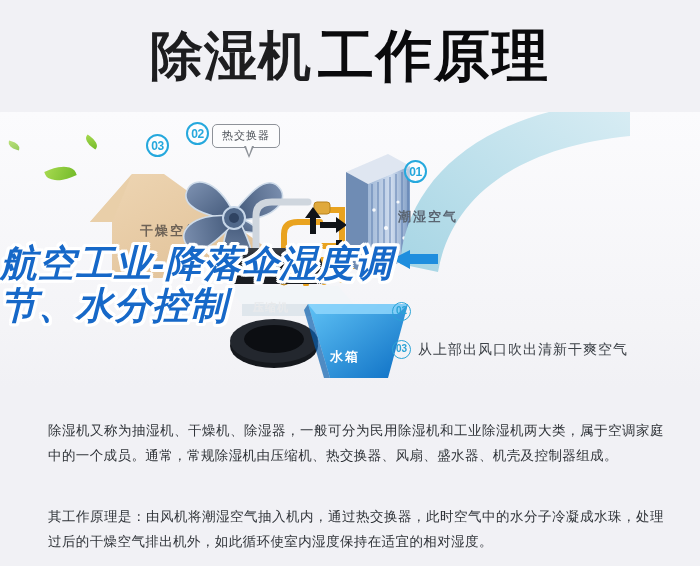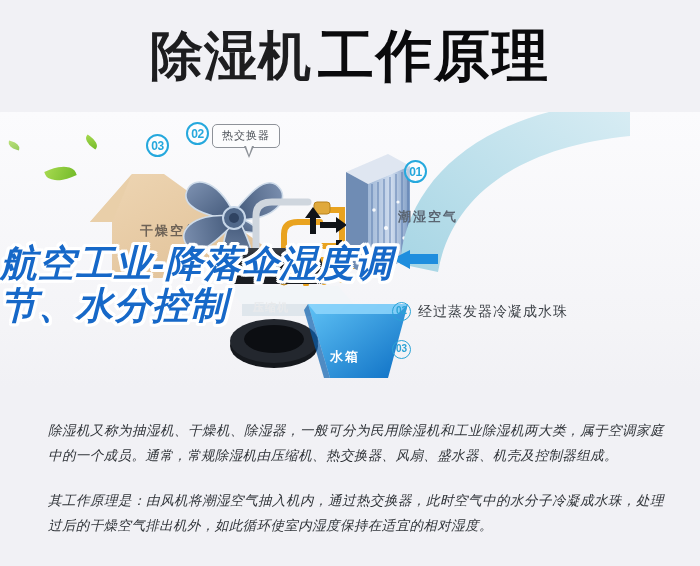"经过蒸发器冷凝成水珠" span.legend-text { html: <span>经过蒸发器冷凝成水珠</span> -> none }
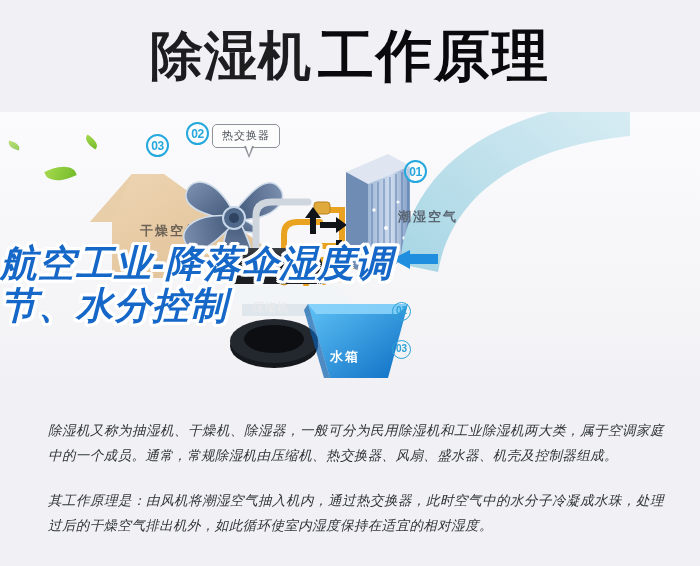"从上部出风口吹出清新干爽空气" span.legend-text { html: none -> <span>从上部出风口吹出清新干爽空气</span> }
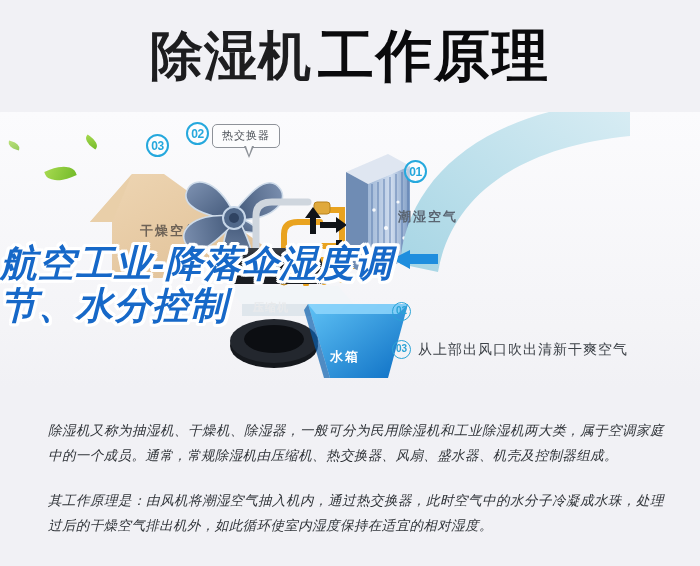"除湿机又称为抽湿机、干燥机、除湿器，一般可分为民用除湿机和工业除湿机两大类，属于" .body-text p { font-style: italic -> none }
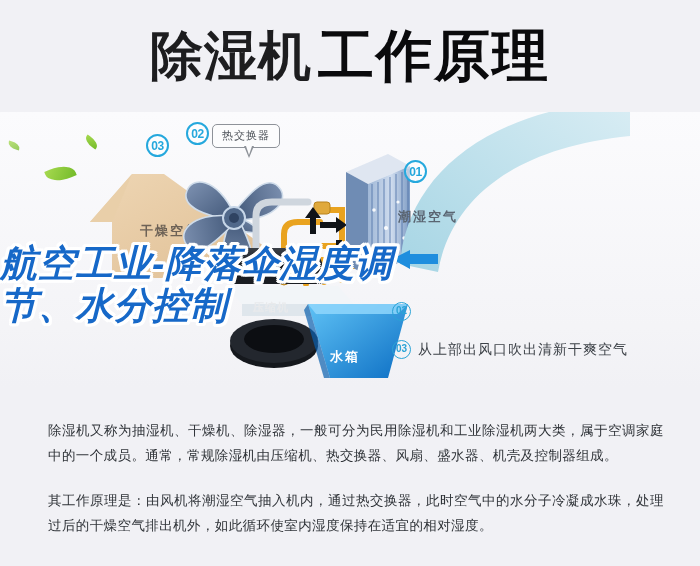"其工作原理是：由风机将潮湿空气抽入机内，通过热交换器，此时空气中的水分子冷凝成水" .body-text p.para2 { margin-top: 20px -> 36px }
